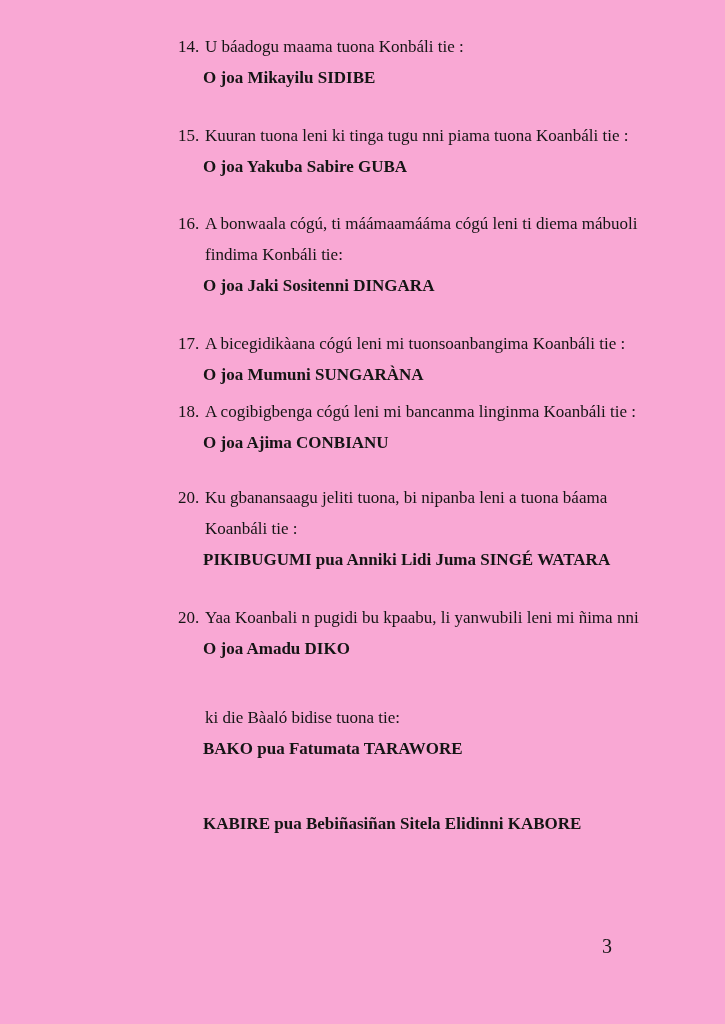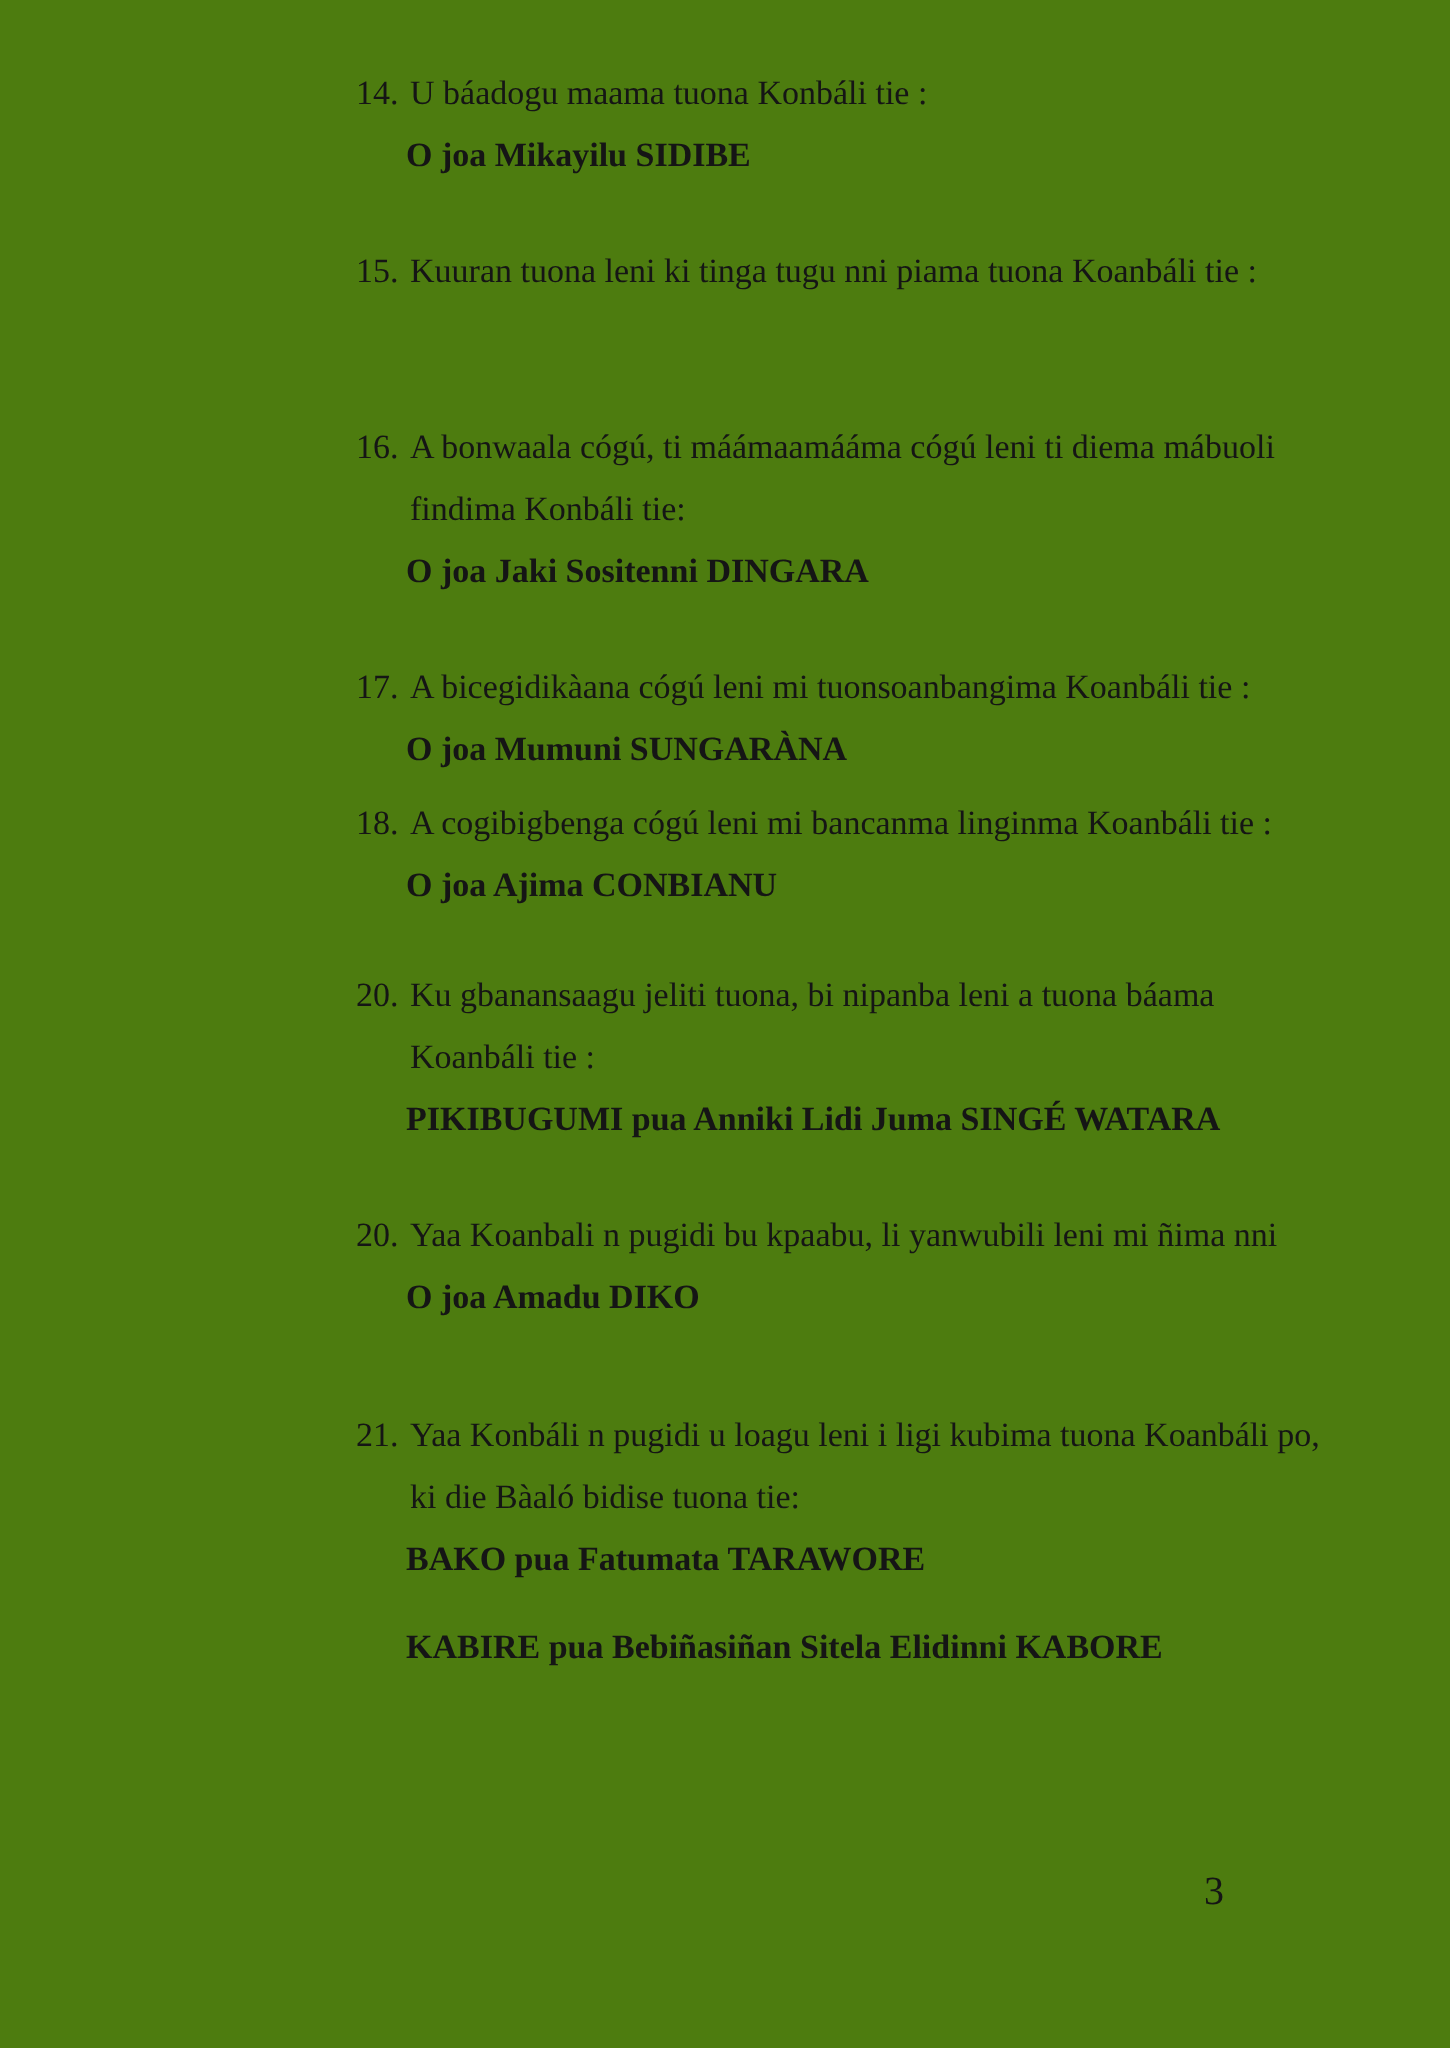"14. U báadogu maama tuona" .document-page { background: #4d7c0f -> #f9a8d4 }
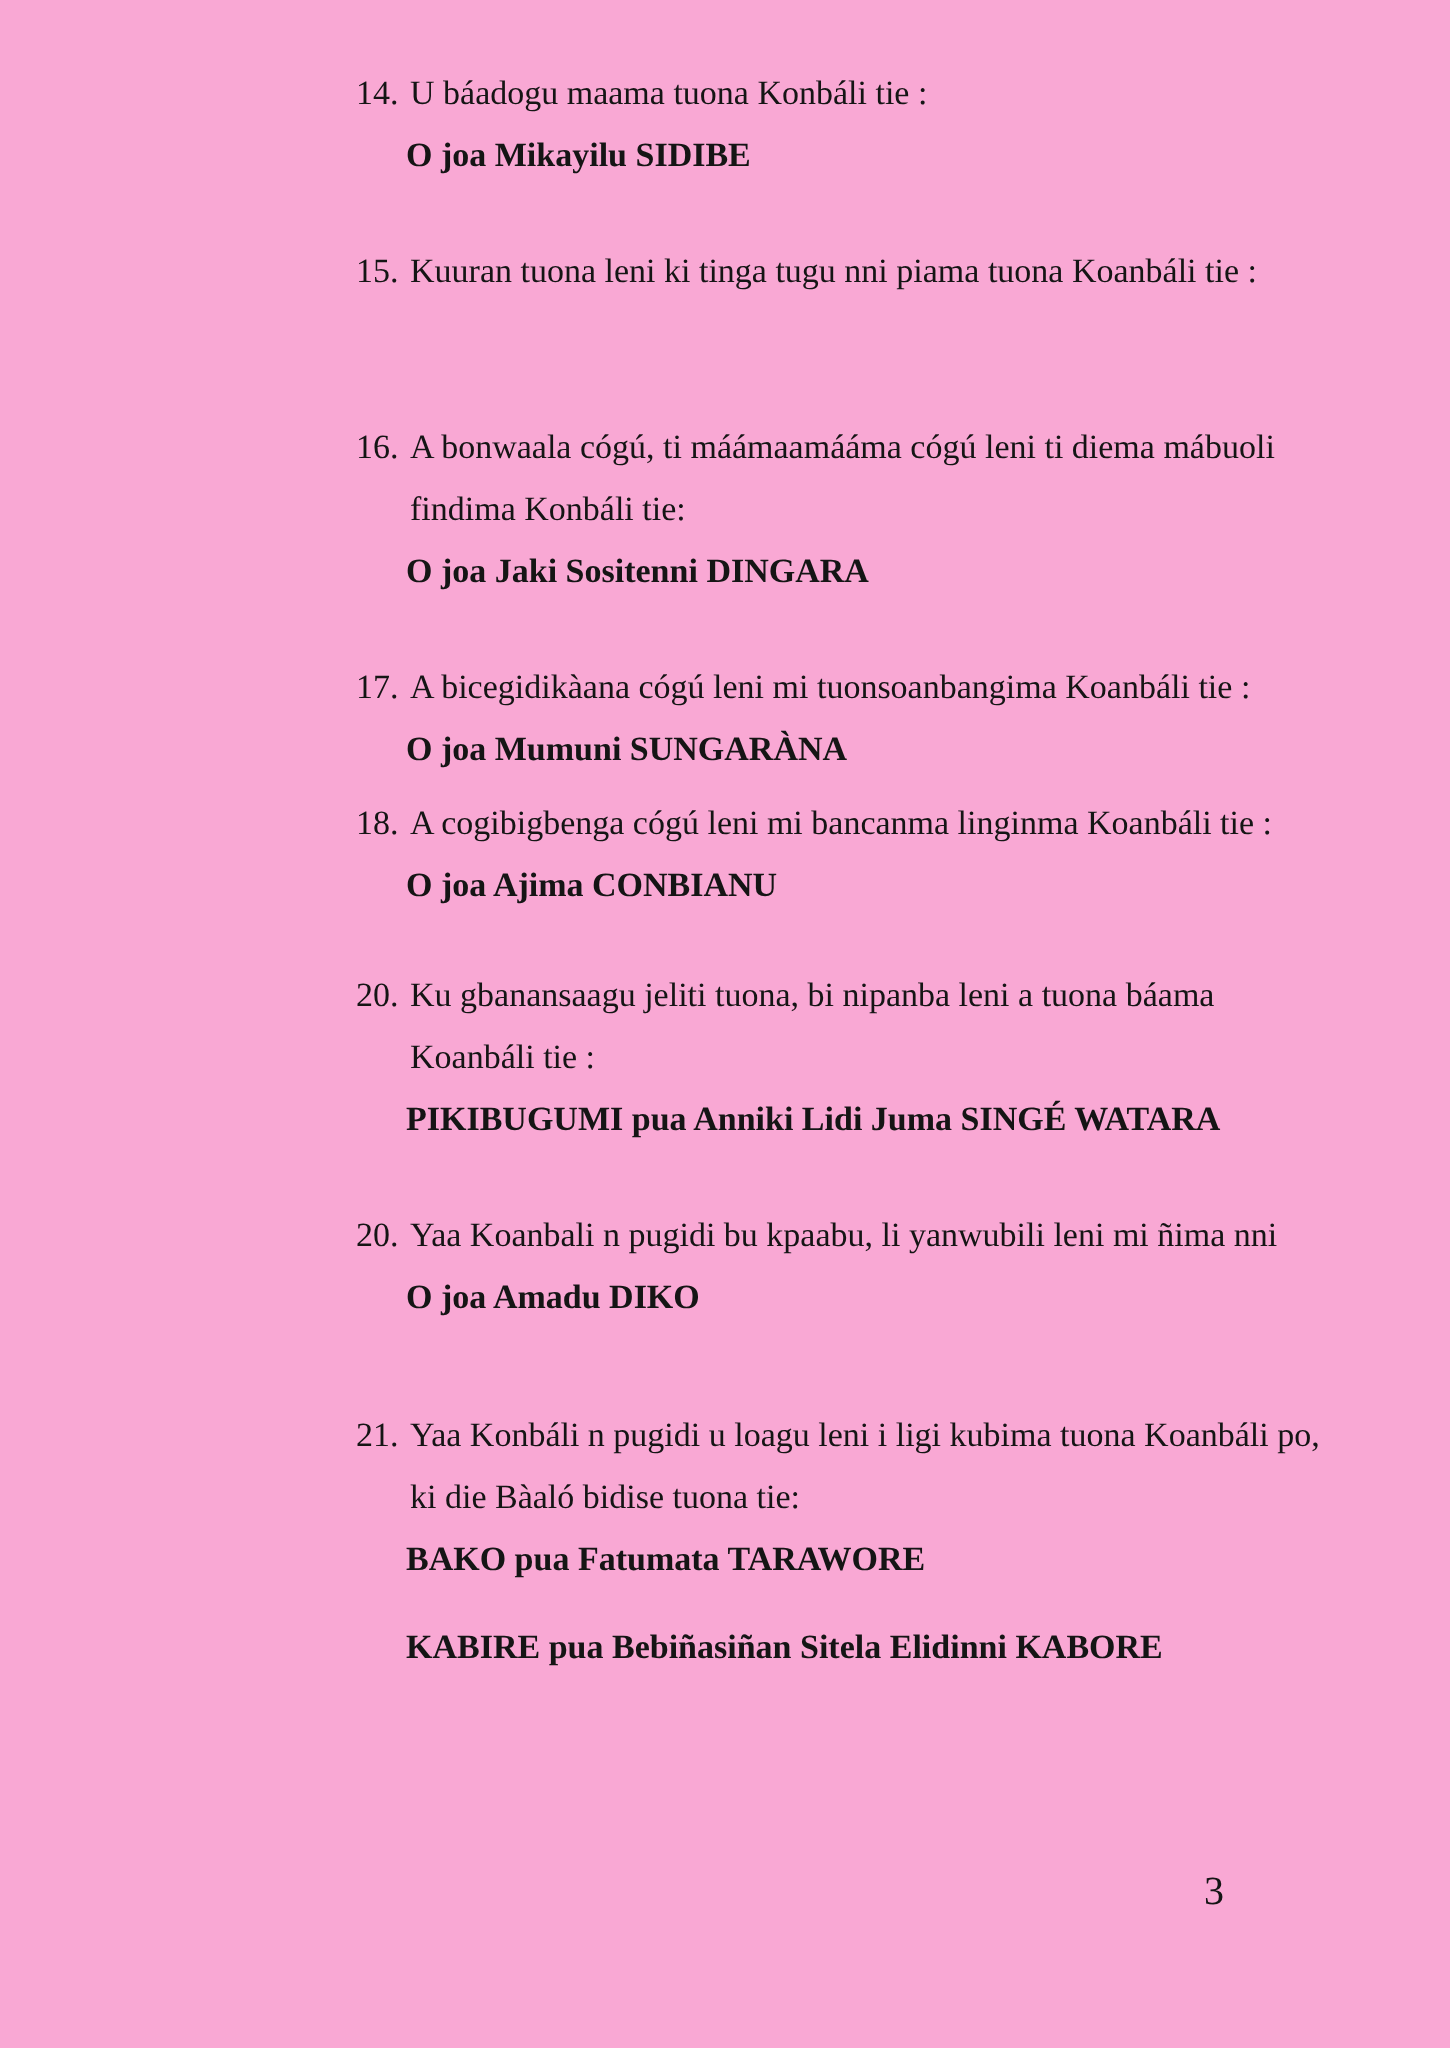"O joa Yakuba Sabire GUBA" div.line { html: none -> <div>O joa Yakuba Sabire GUBA</div> }
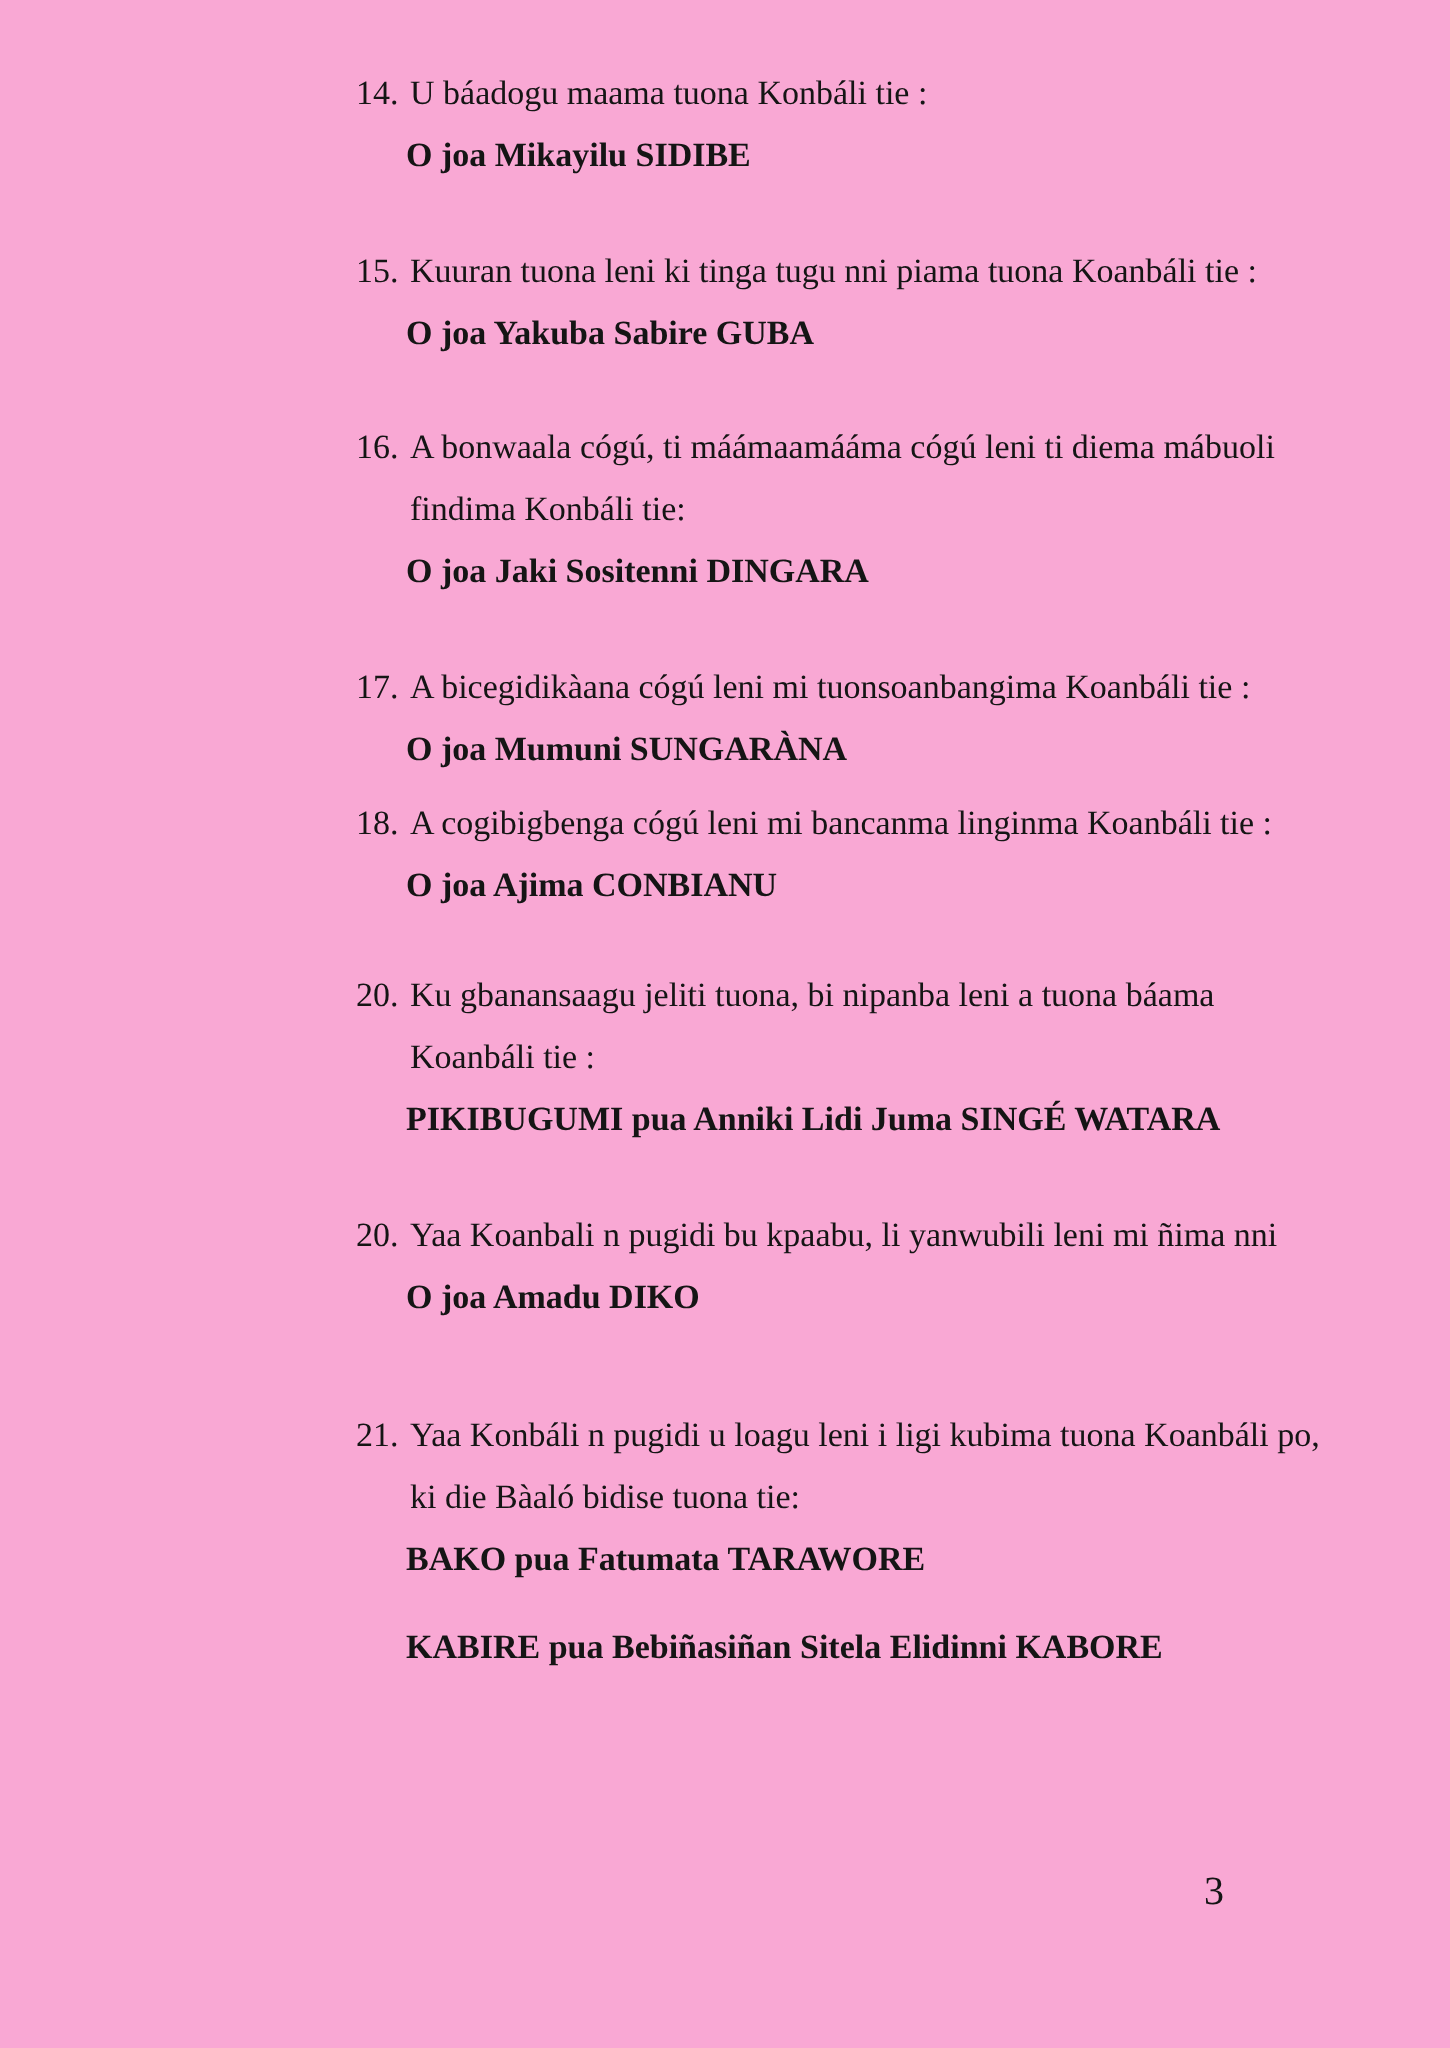"21. Yaa Konbáli n pugidi" div.line { html: <div><span>21.</span><span>Yaa Konbáli n pugidi u loagu leni i ligi kubima tuona Koanbáli po,</span></div> -> none }
